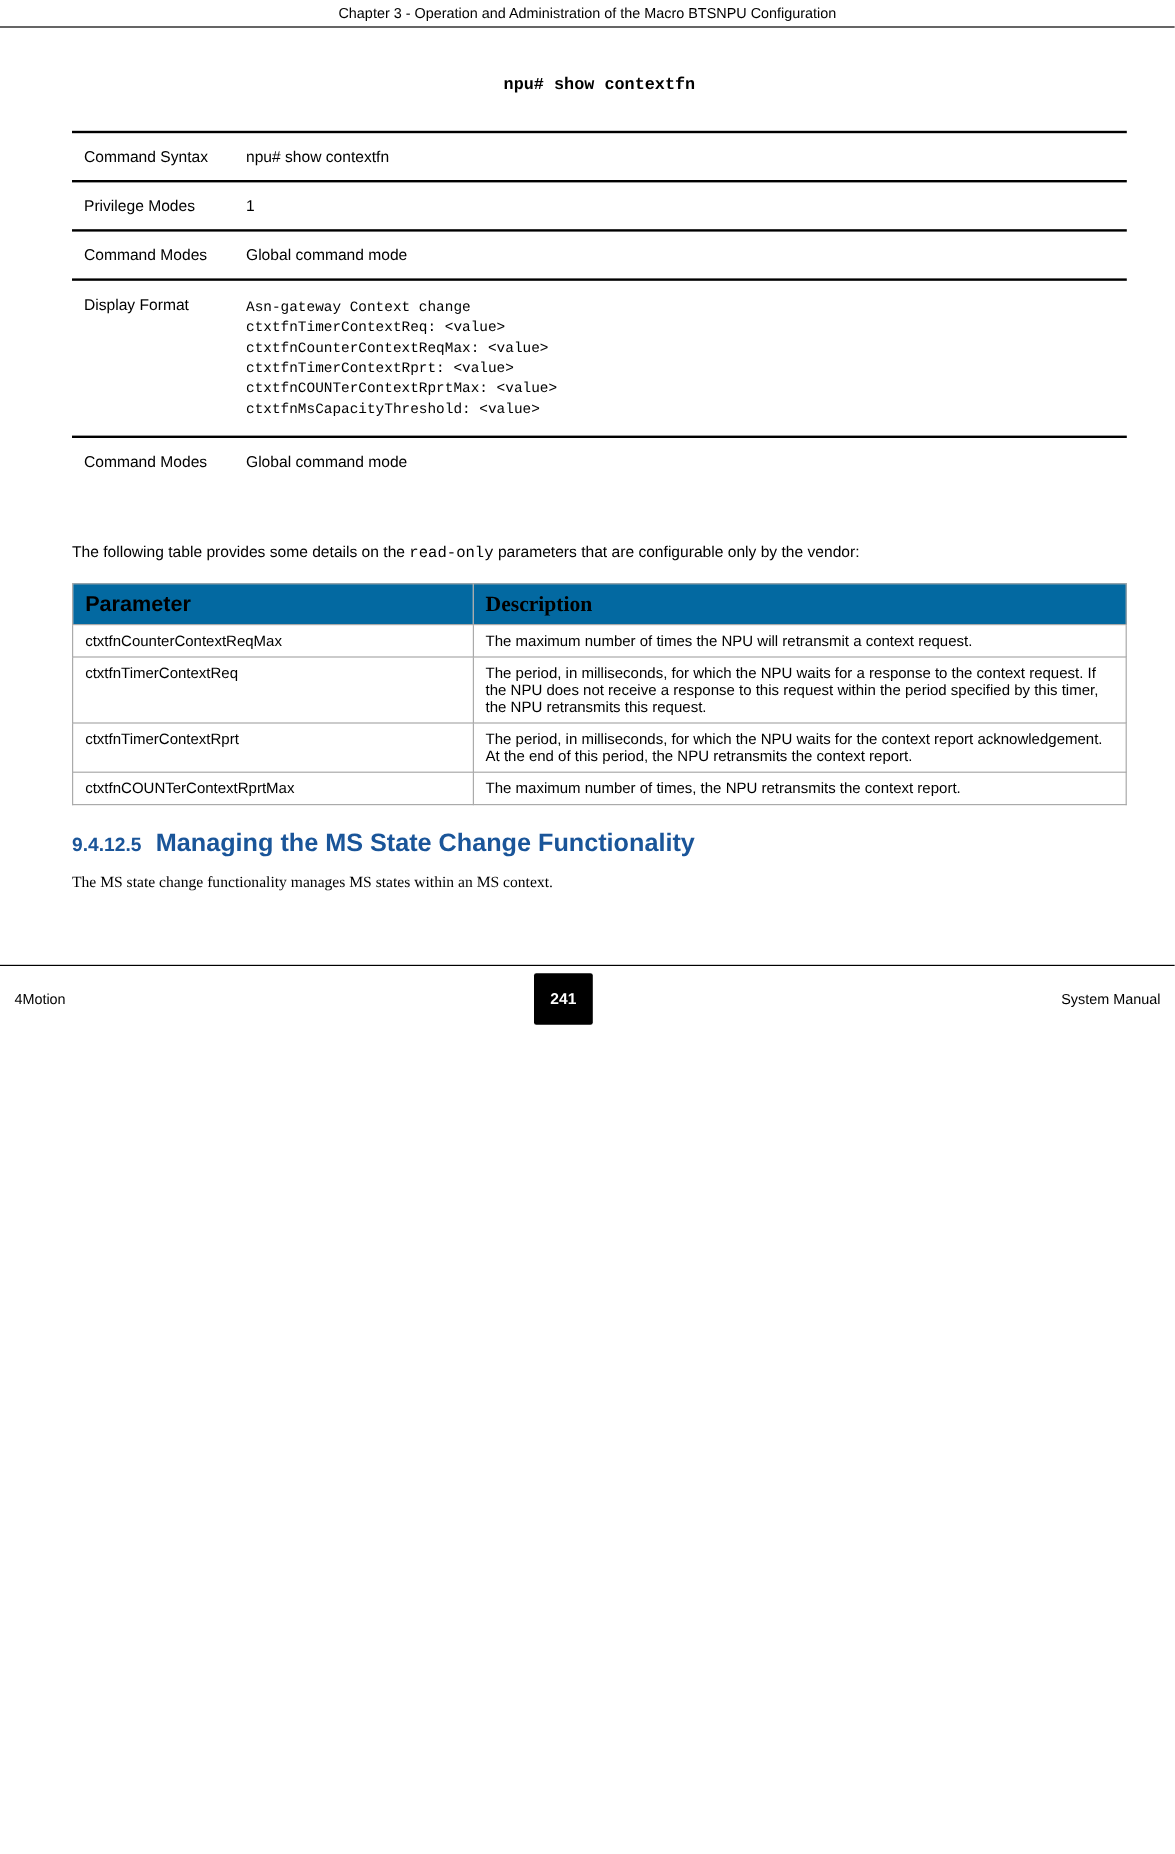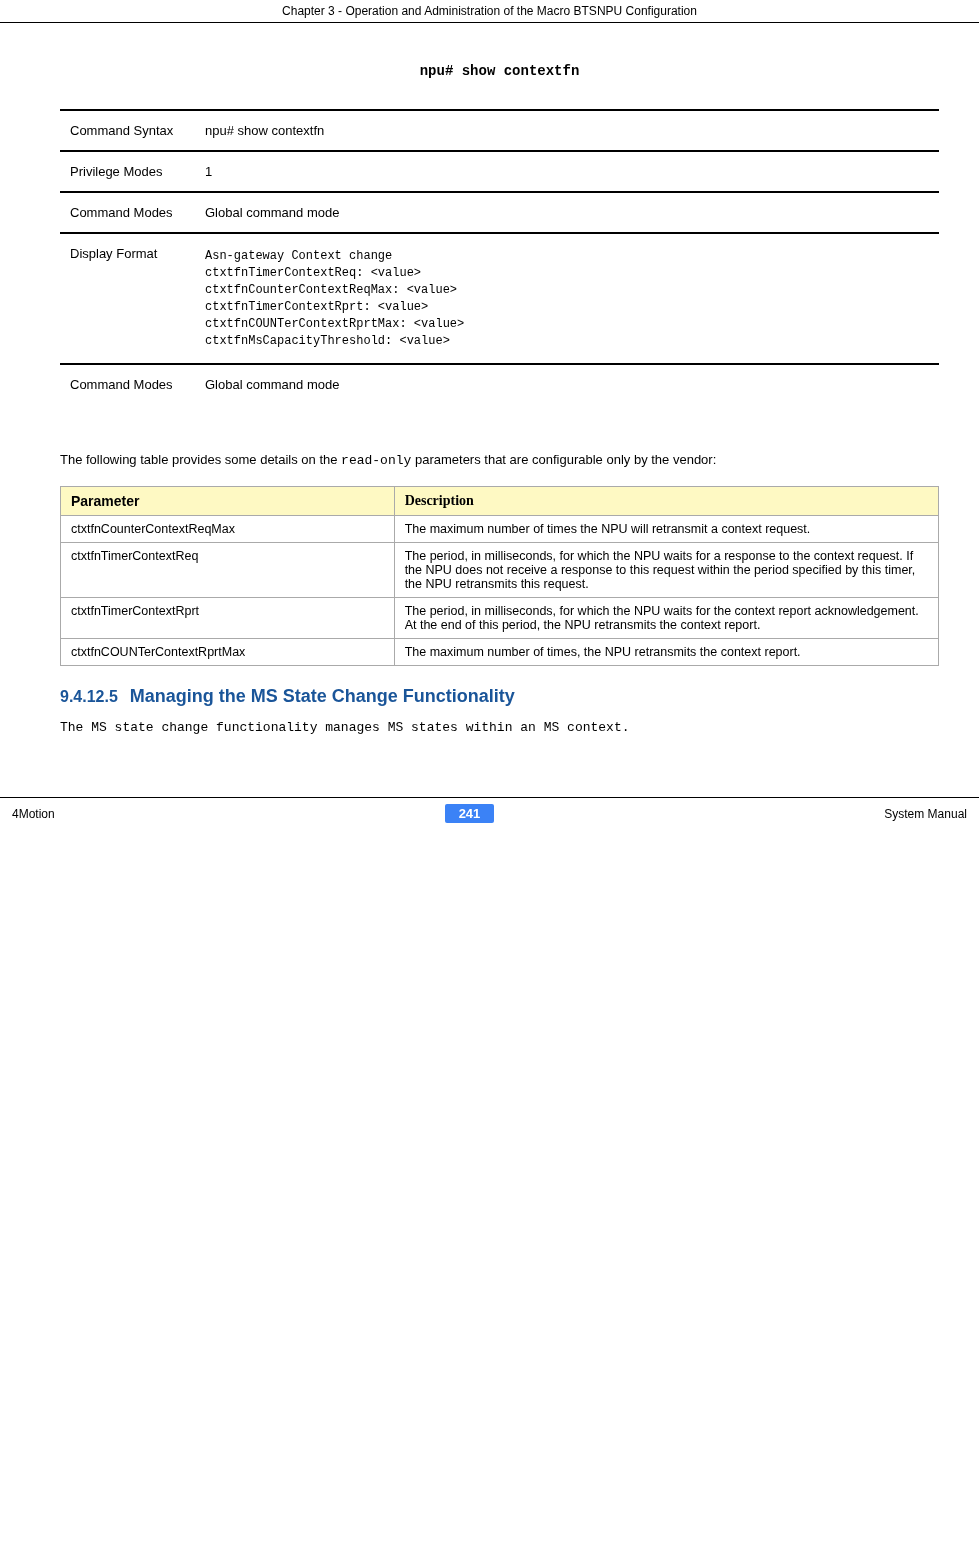"Parameter" .data-table th { background: #fef9c3 -> #0369a1; font-size: 14px -> 18px }
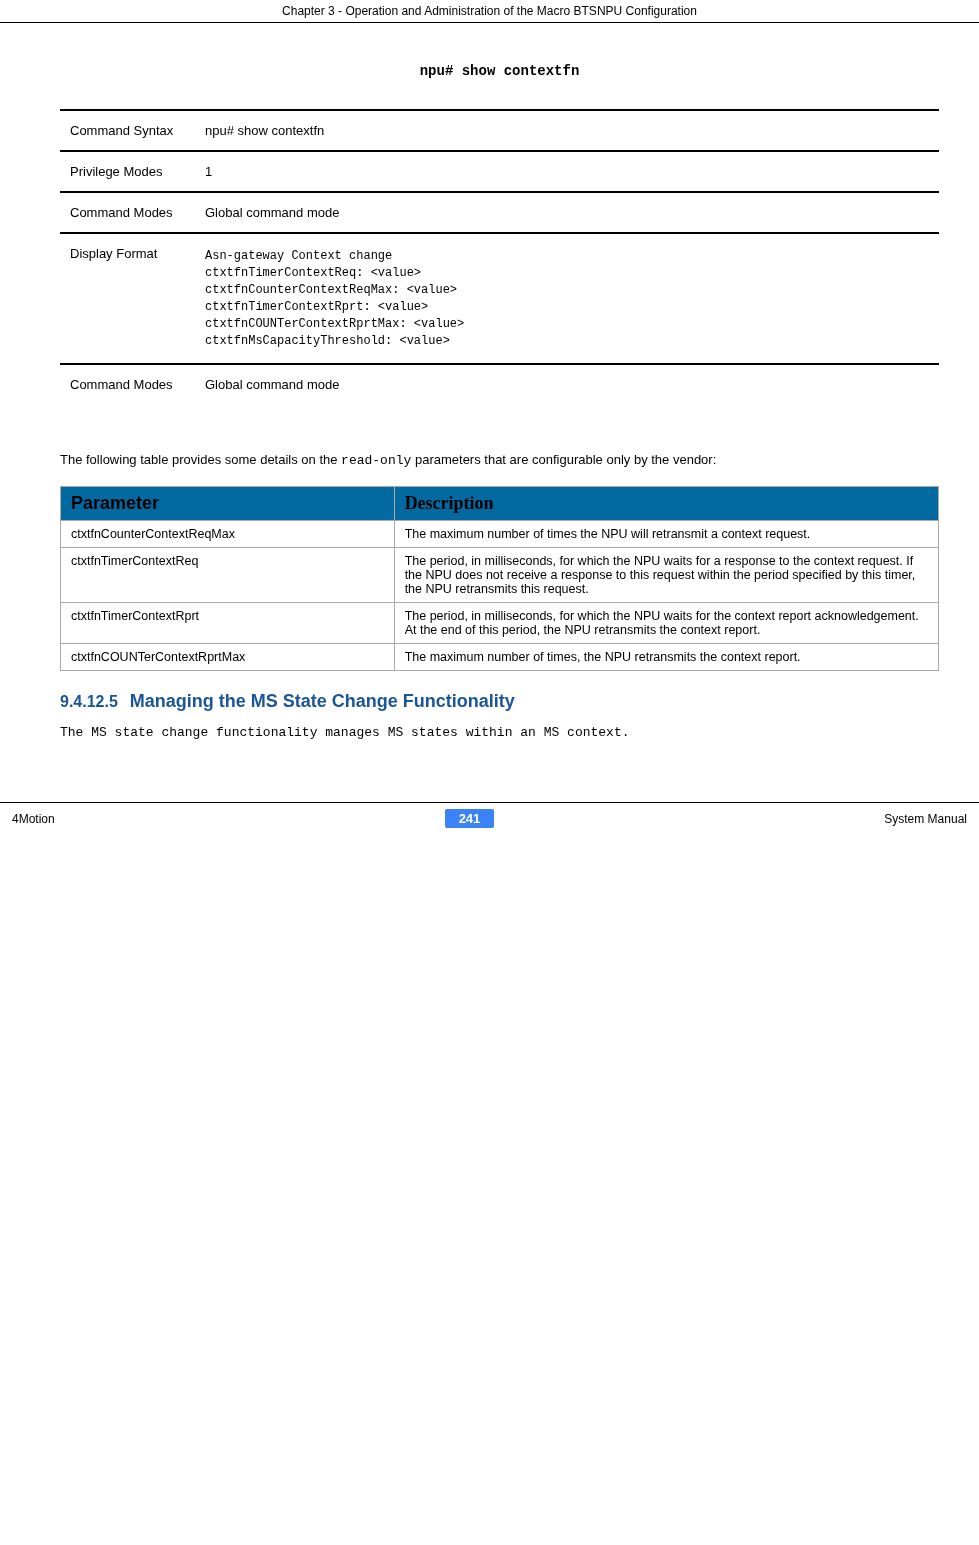"Managing the MS State Change" .section-title { font-size: 18px -> 21px }
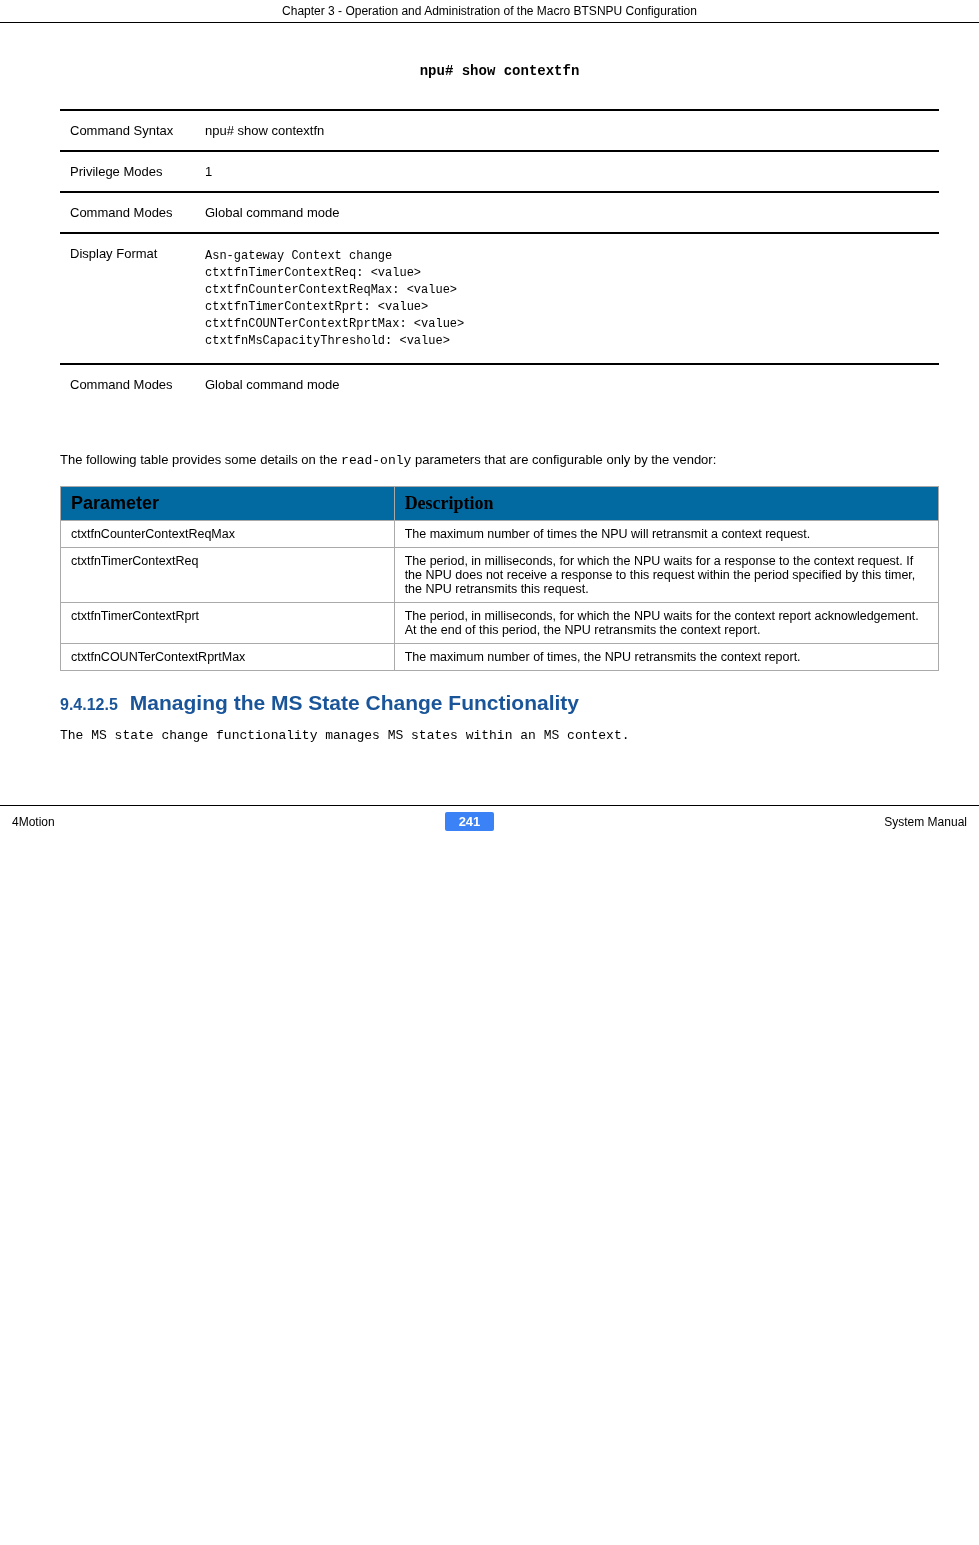"The MS state change functionality" span { font-family: Liberation Mono, monospace -> Liberation Serif, serif }
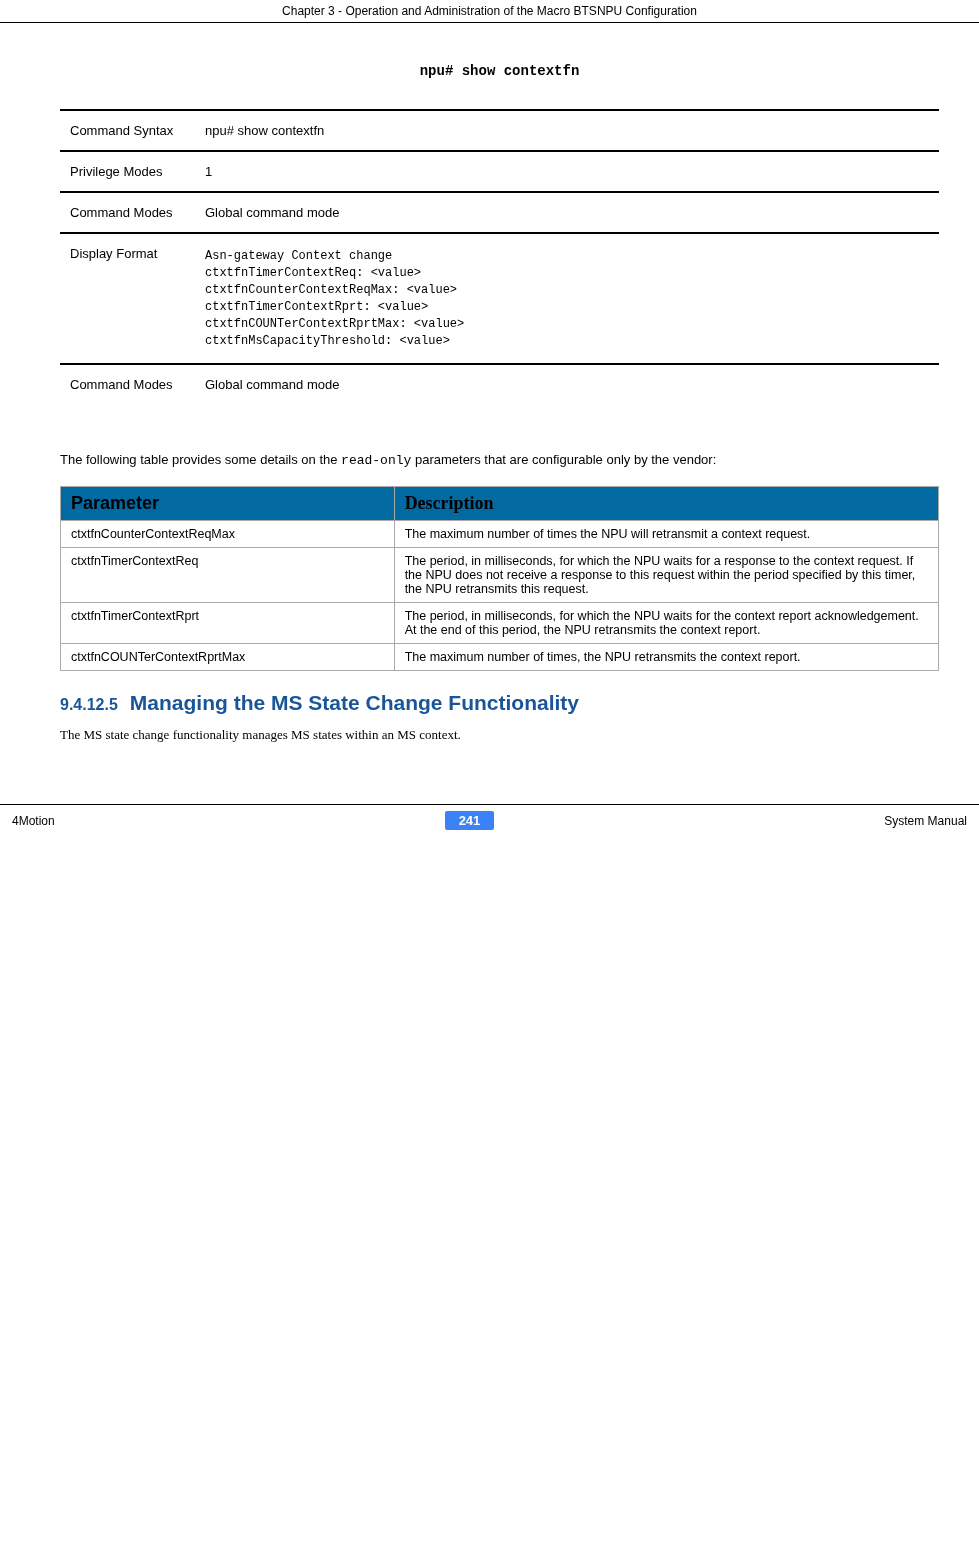"241" .footer-center { background: #3b82f6 -> #000000; padding: 2px 14px -> 14px 14px }
